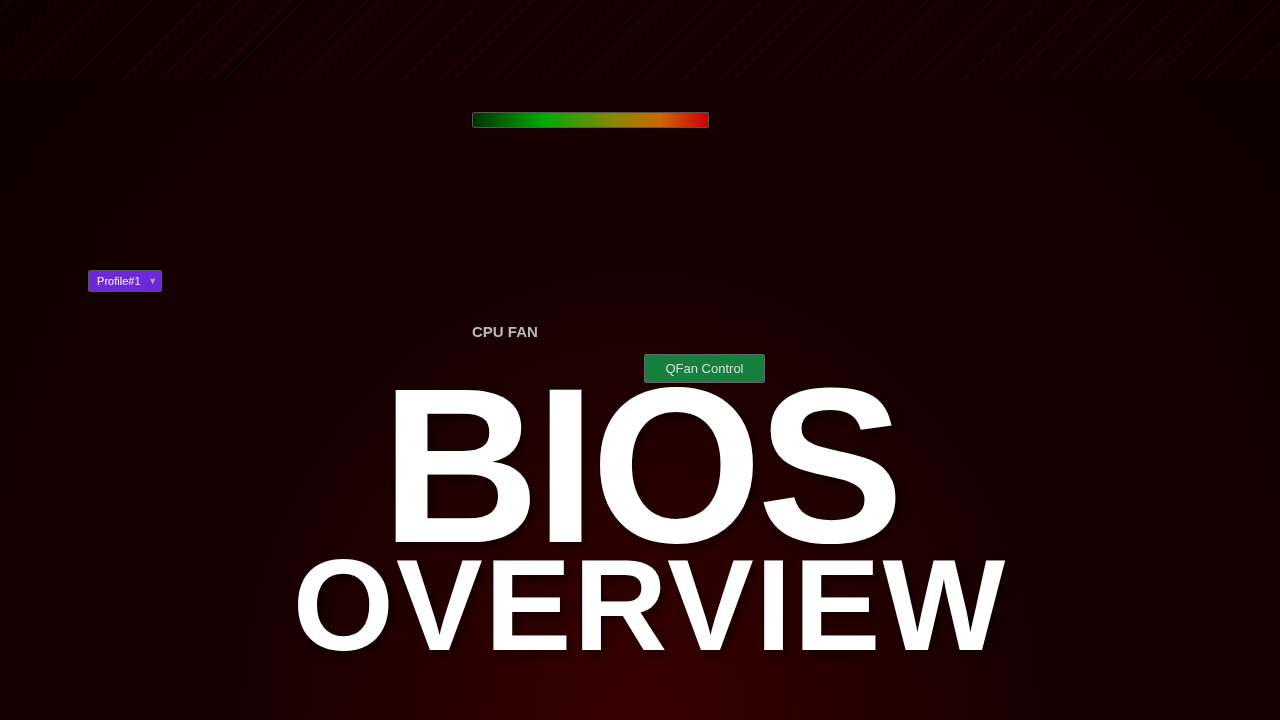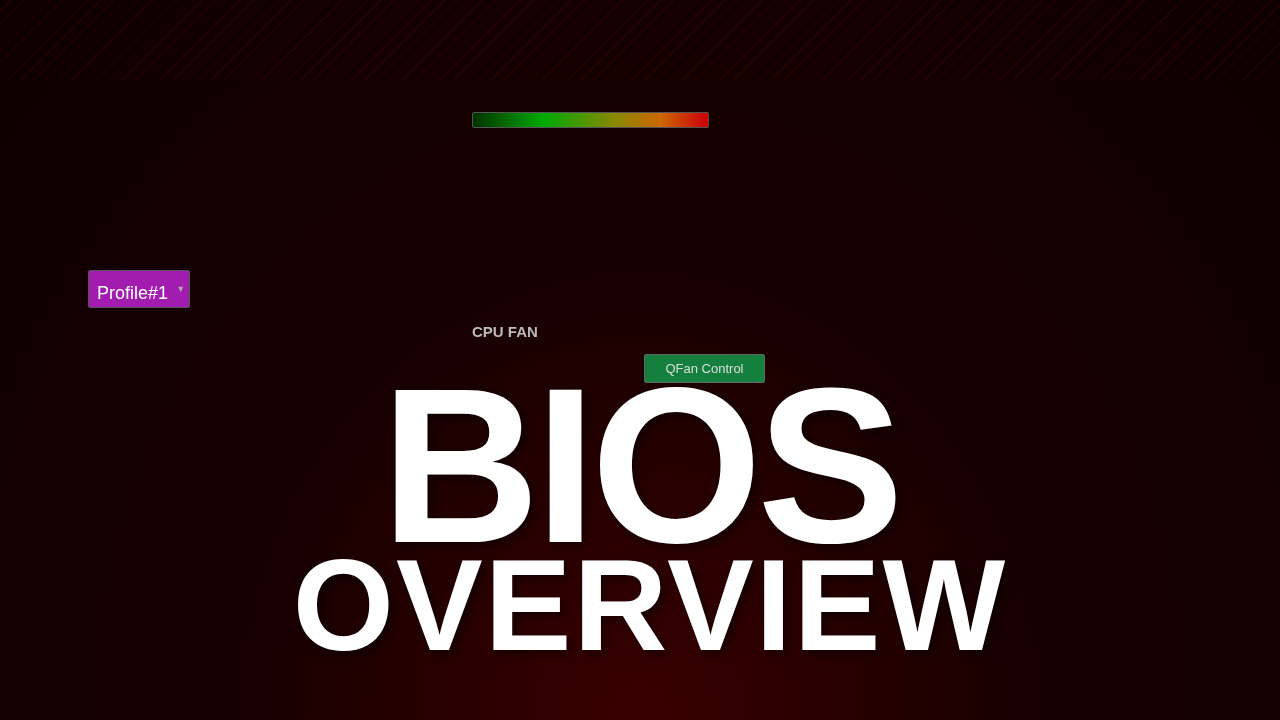"Profile#1" .docp-select { background: #a21caf -> #6d28d9; font-size: 18px -> 11px; padding: 12px 20px 4px 8px -> 4px 20px 4px 8px }
